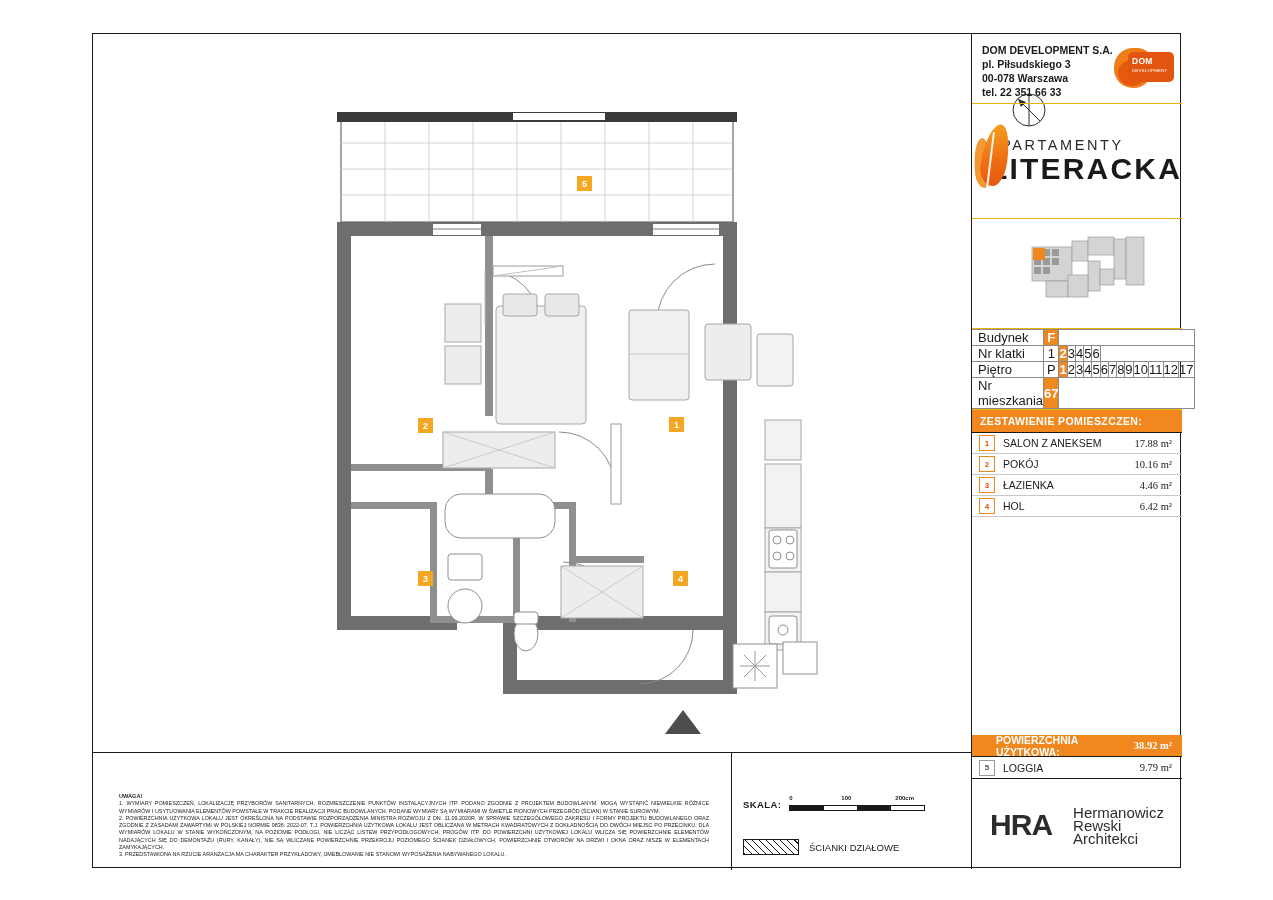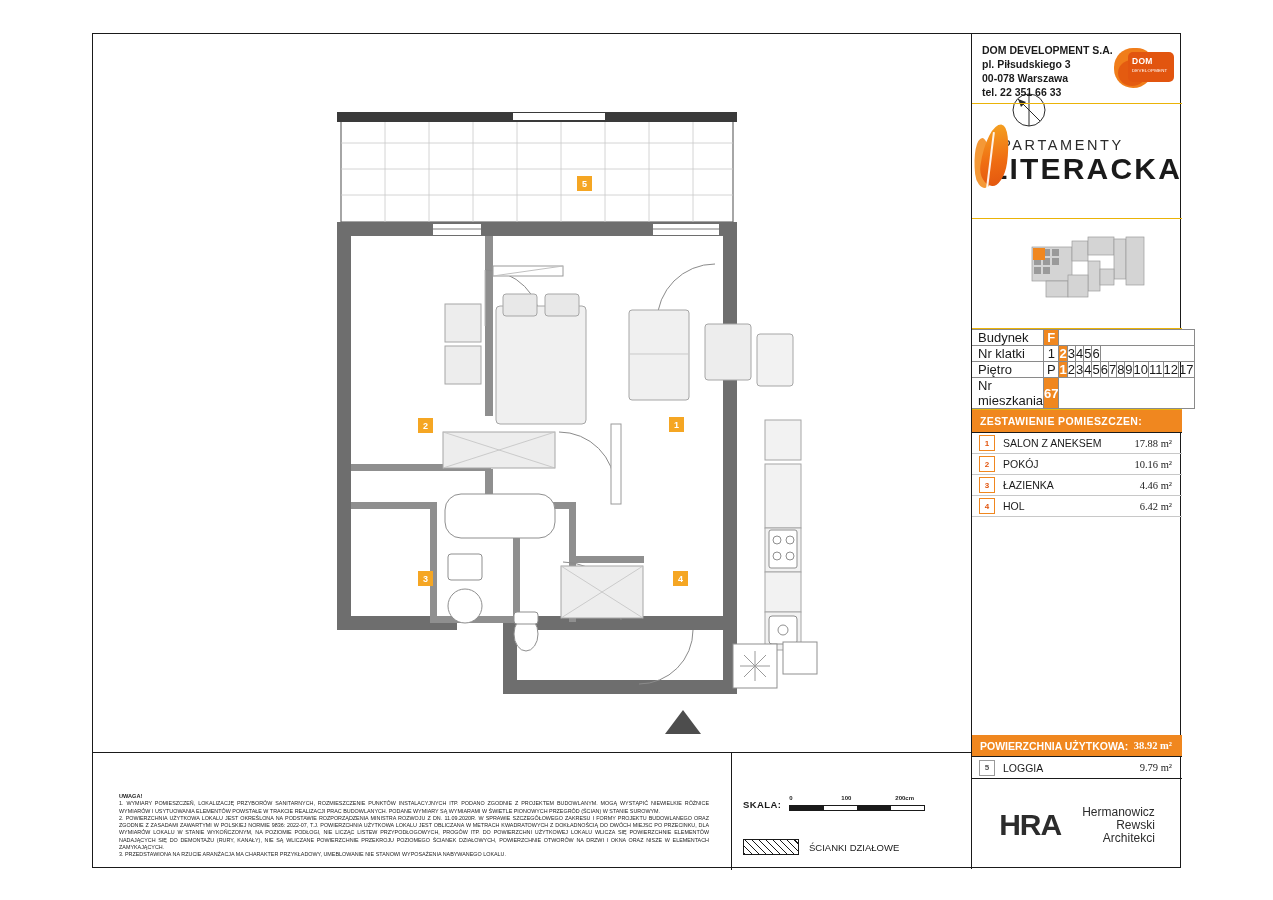"POWIERZCHNIA UŻYTKOWA:" .total { padding-left: 8px -> 24px }
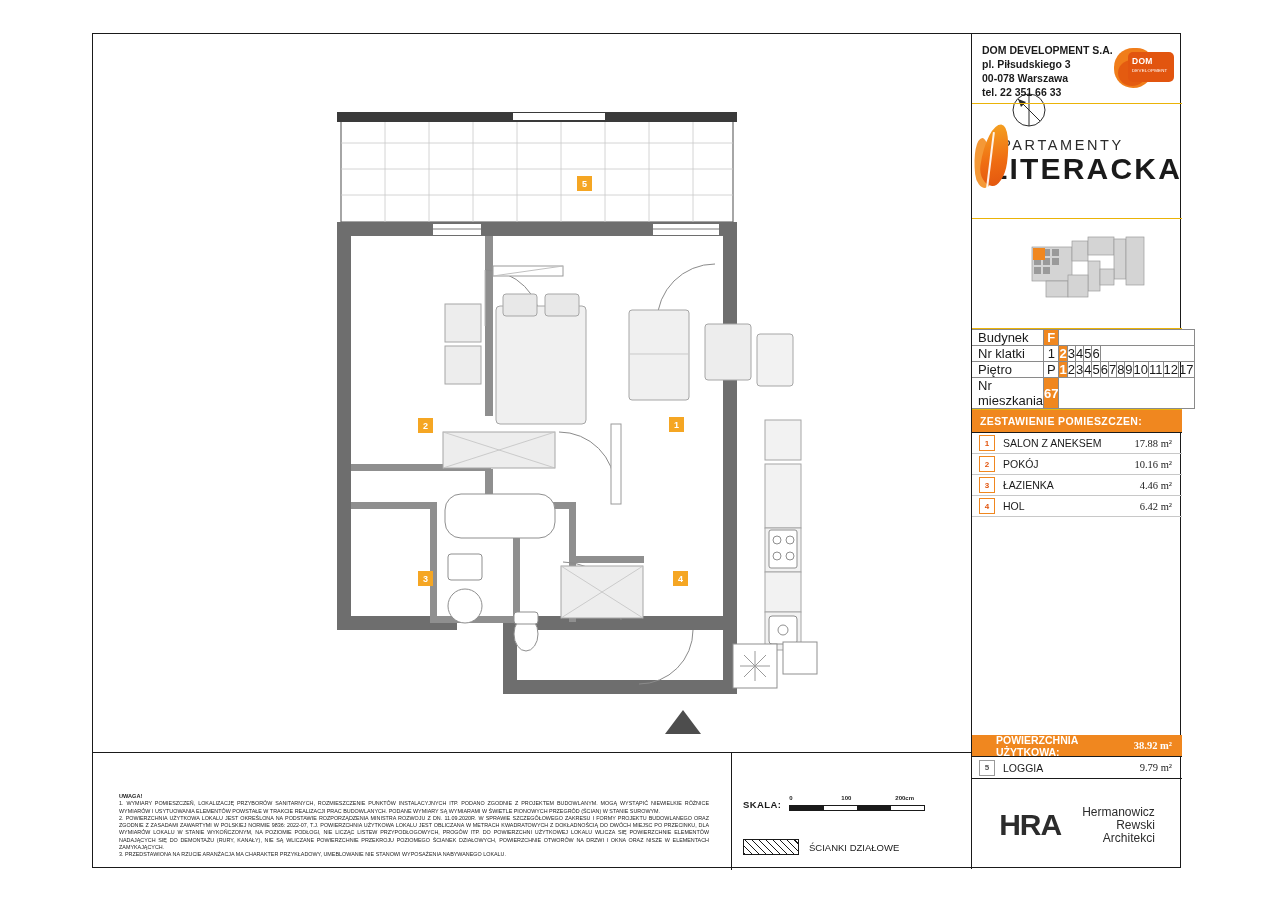"Hermanowicz" .hra-lines { font-size: 12px -> 15px; text-align: right -> none }
